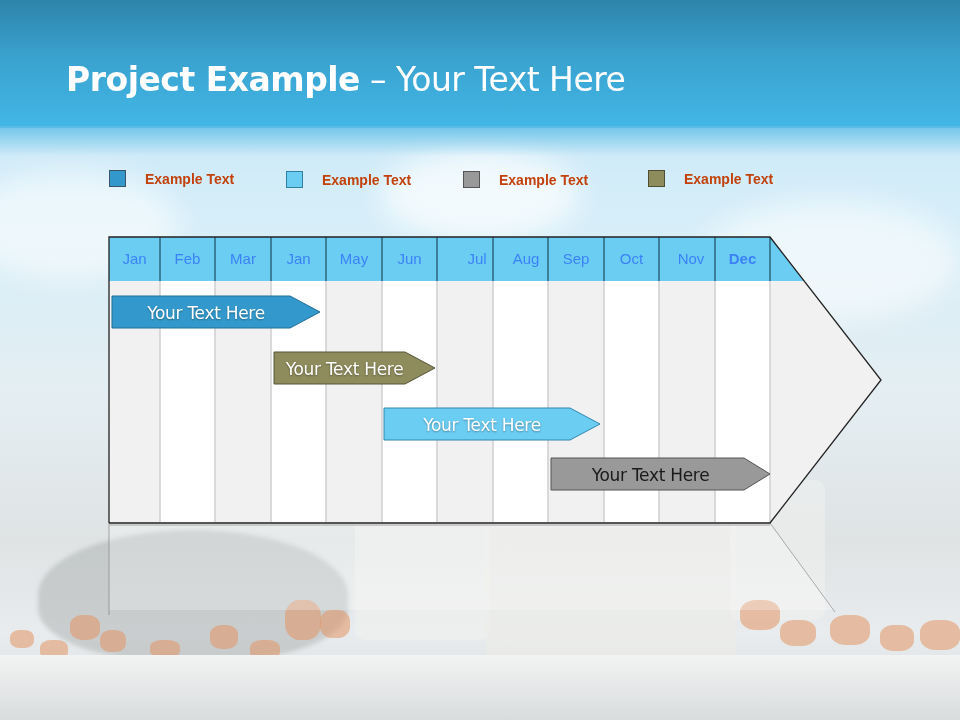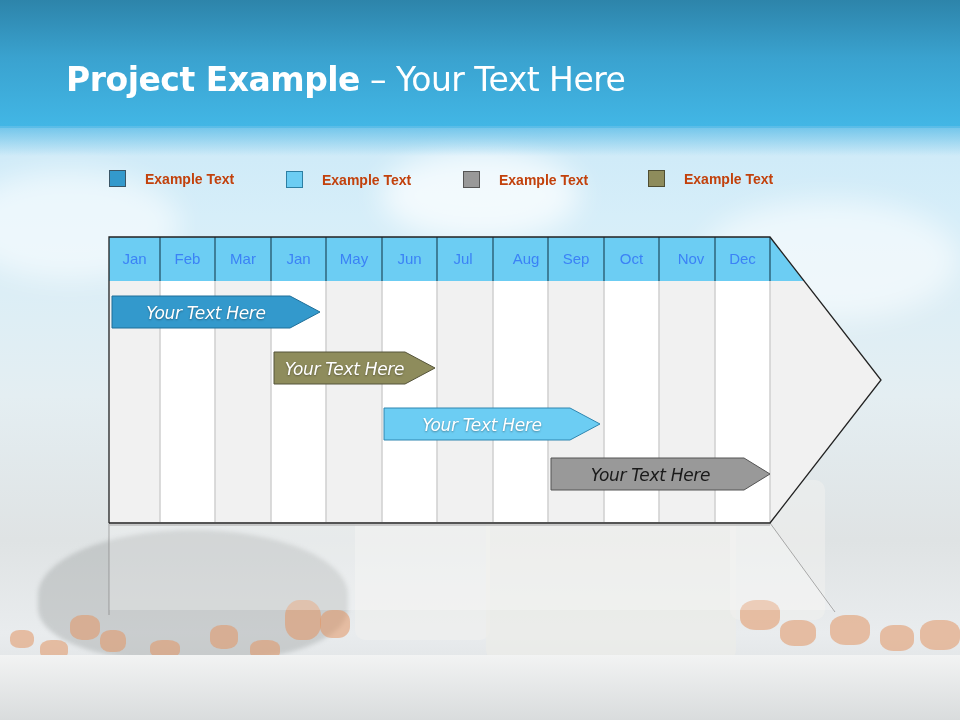"Jul" div.month { left: 423px -> 437px }
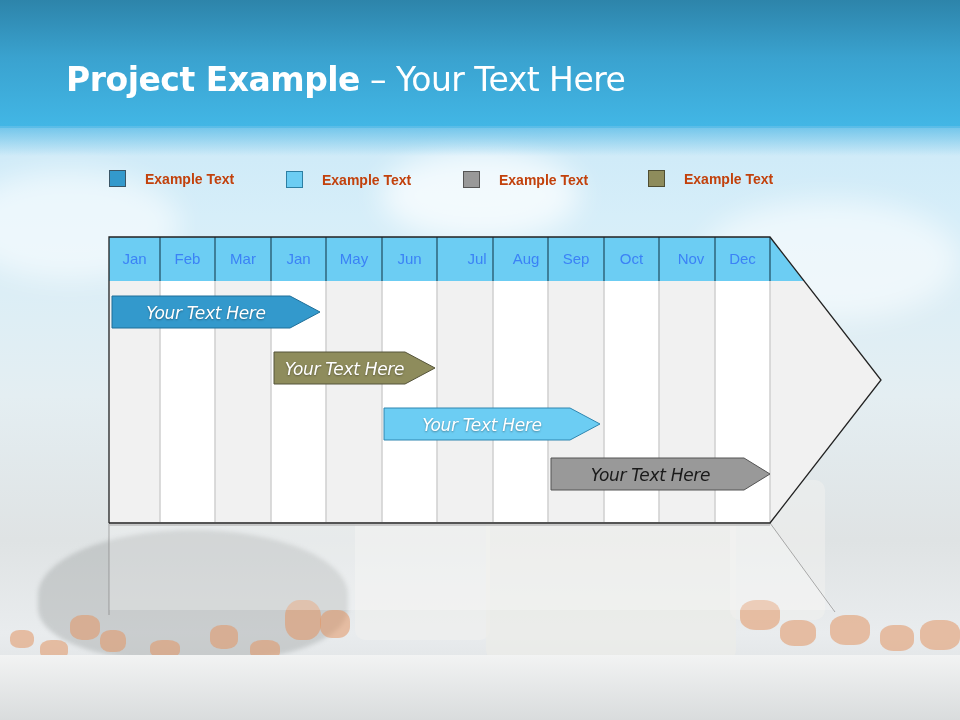"Dec" div.month { font-weight: none -> bold }
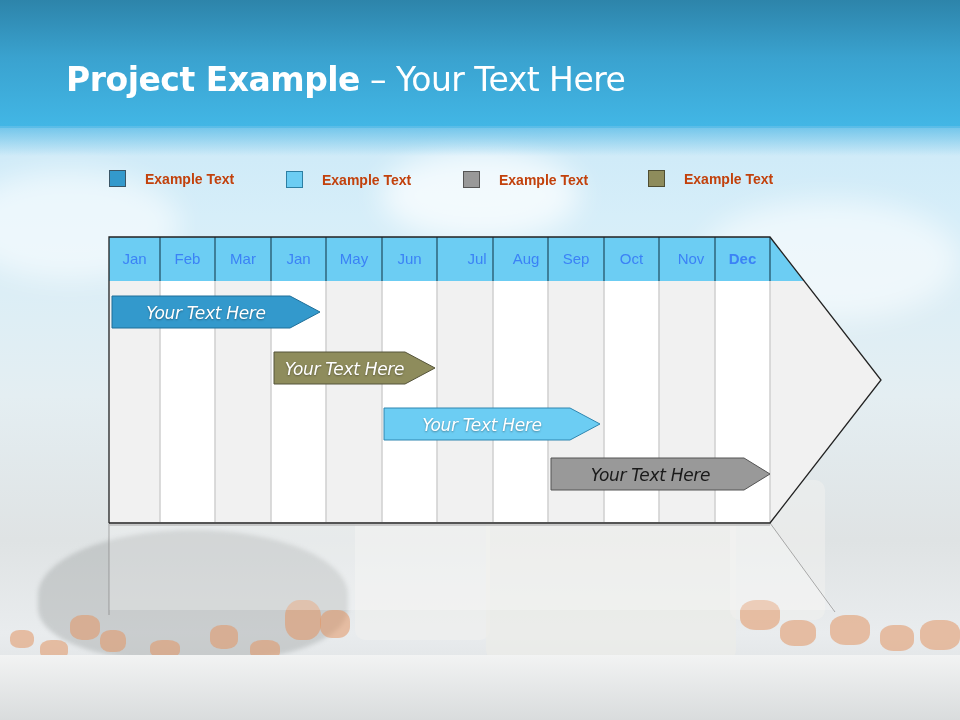"Your Text Here" .bar-label { font-style: italic -> none }
